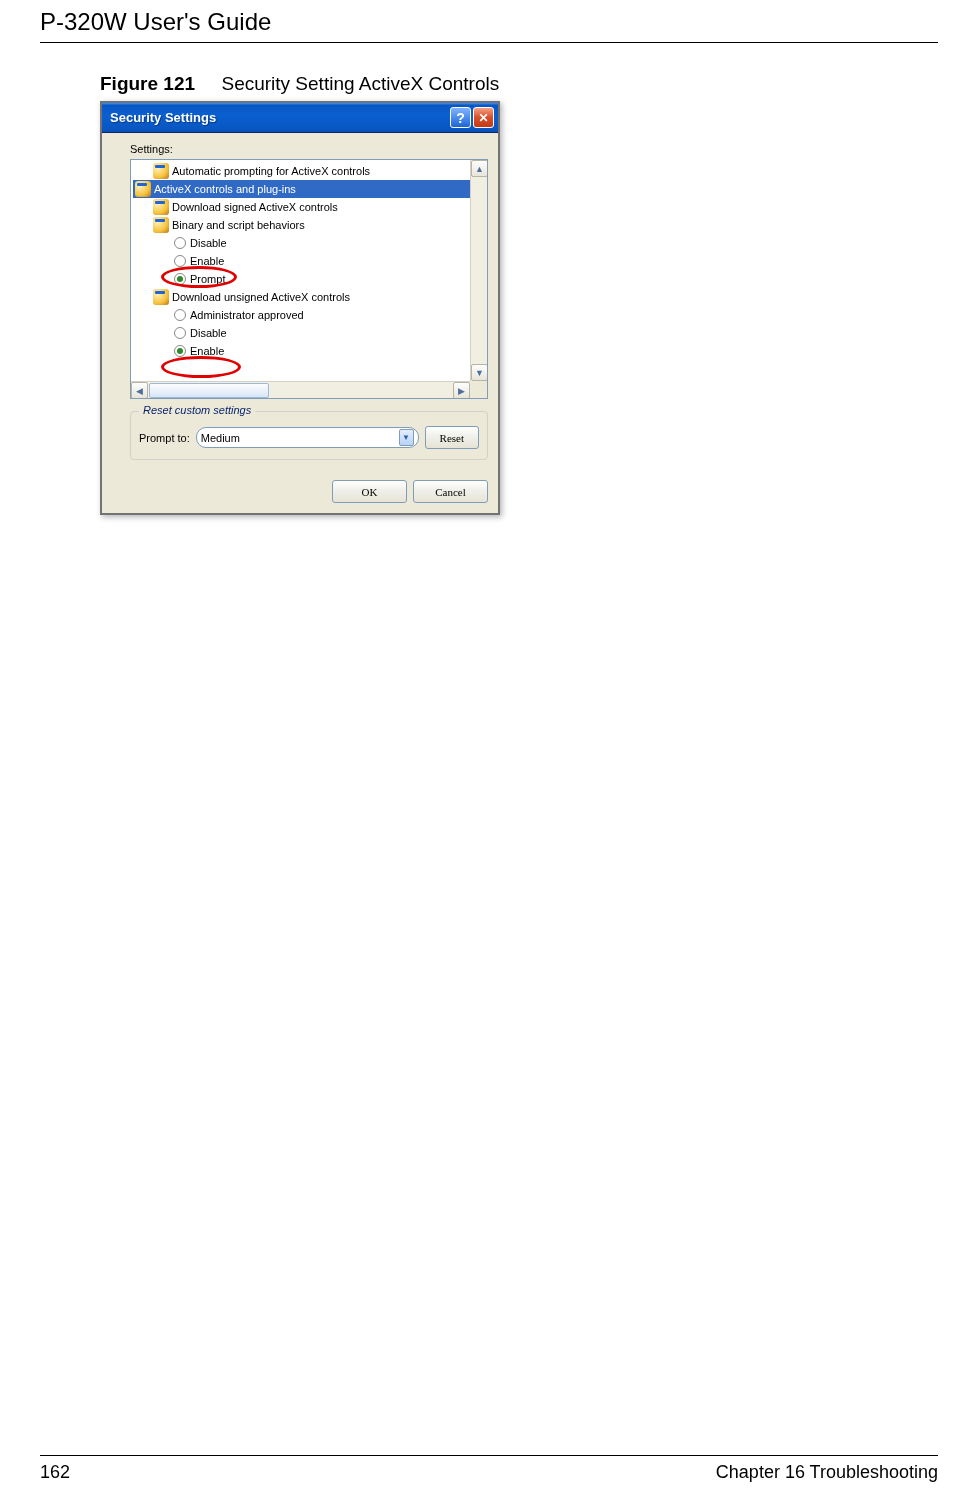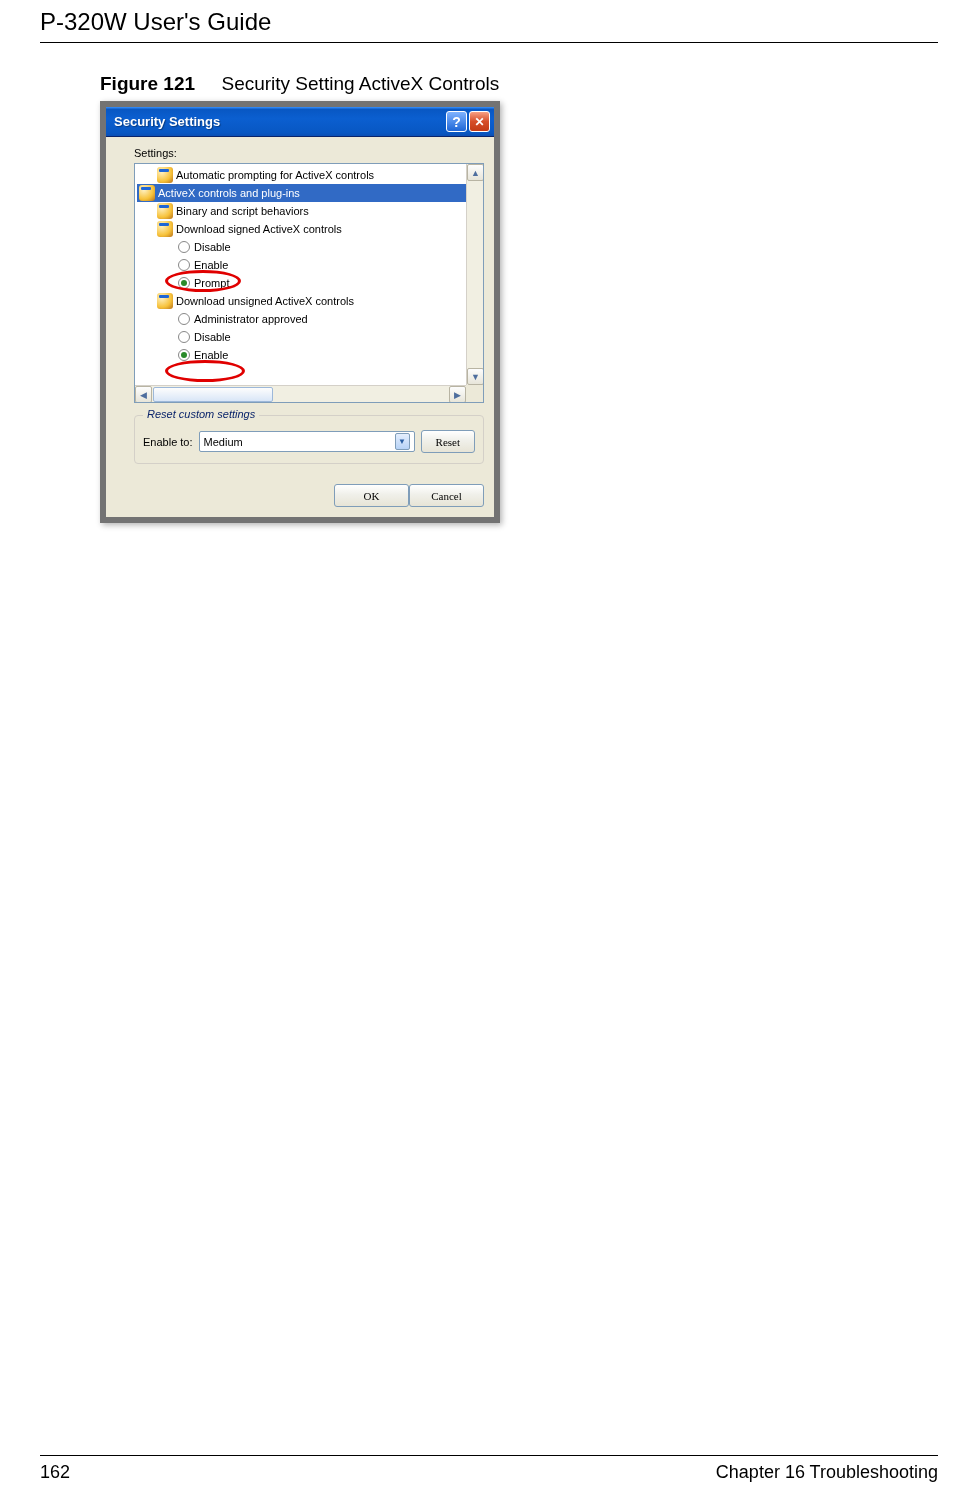"Security Settings" .xp-window { border: 6px solid #737373 -> 2px solid #737373 }
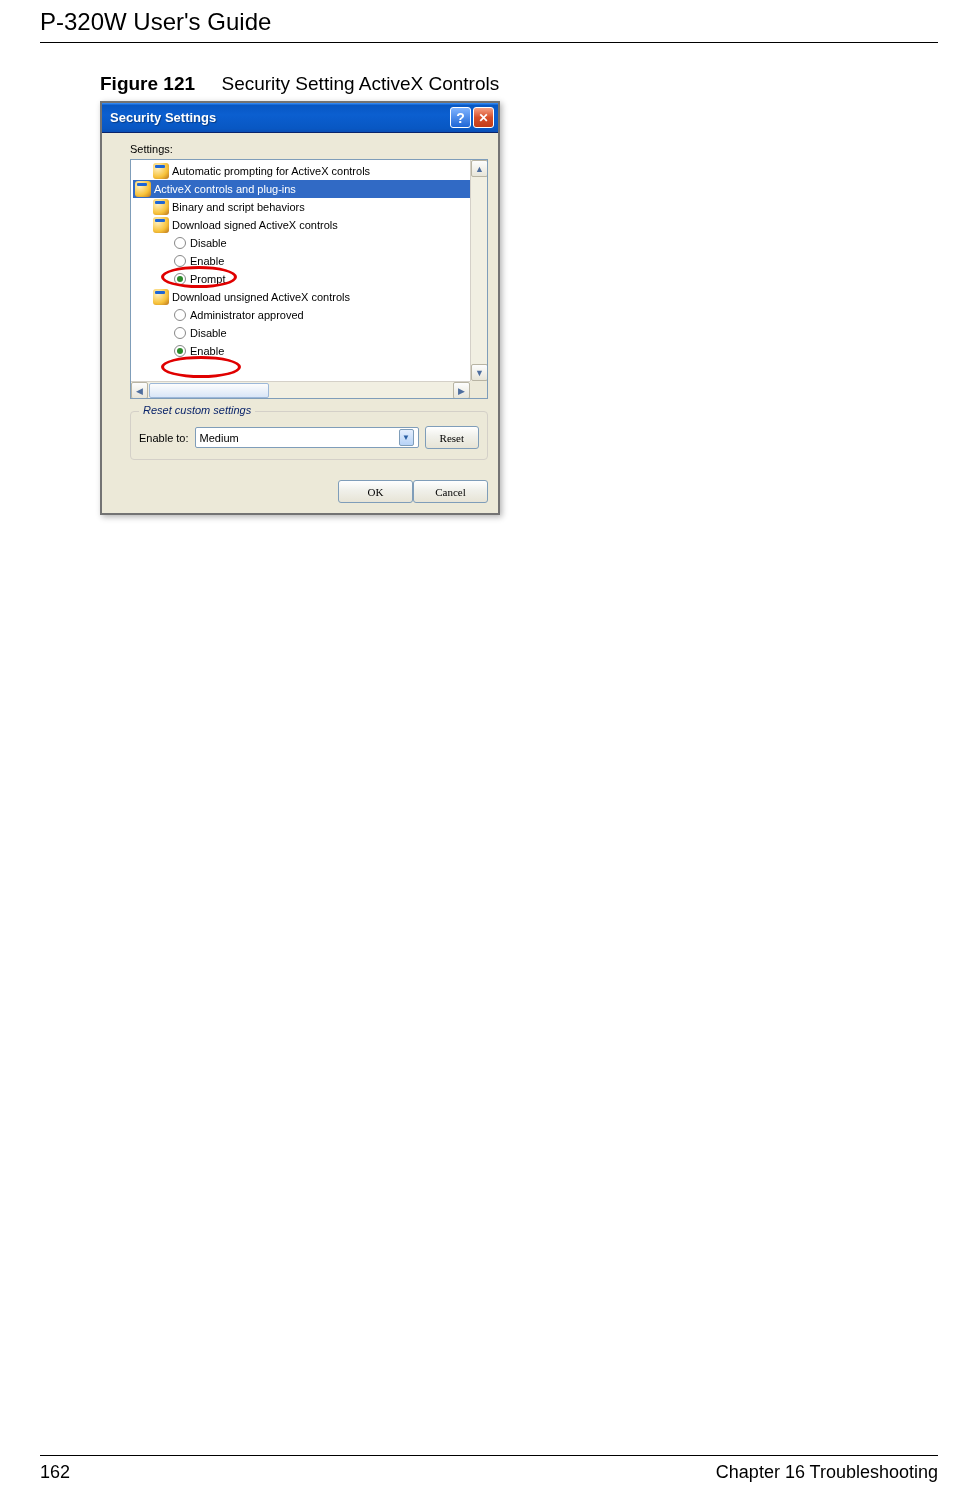"Binary and script behaviors" div.tree-row { order: before "Download signed ActiveX controls" -> after "Download signed ActiveX controls" }
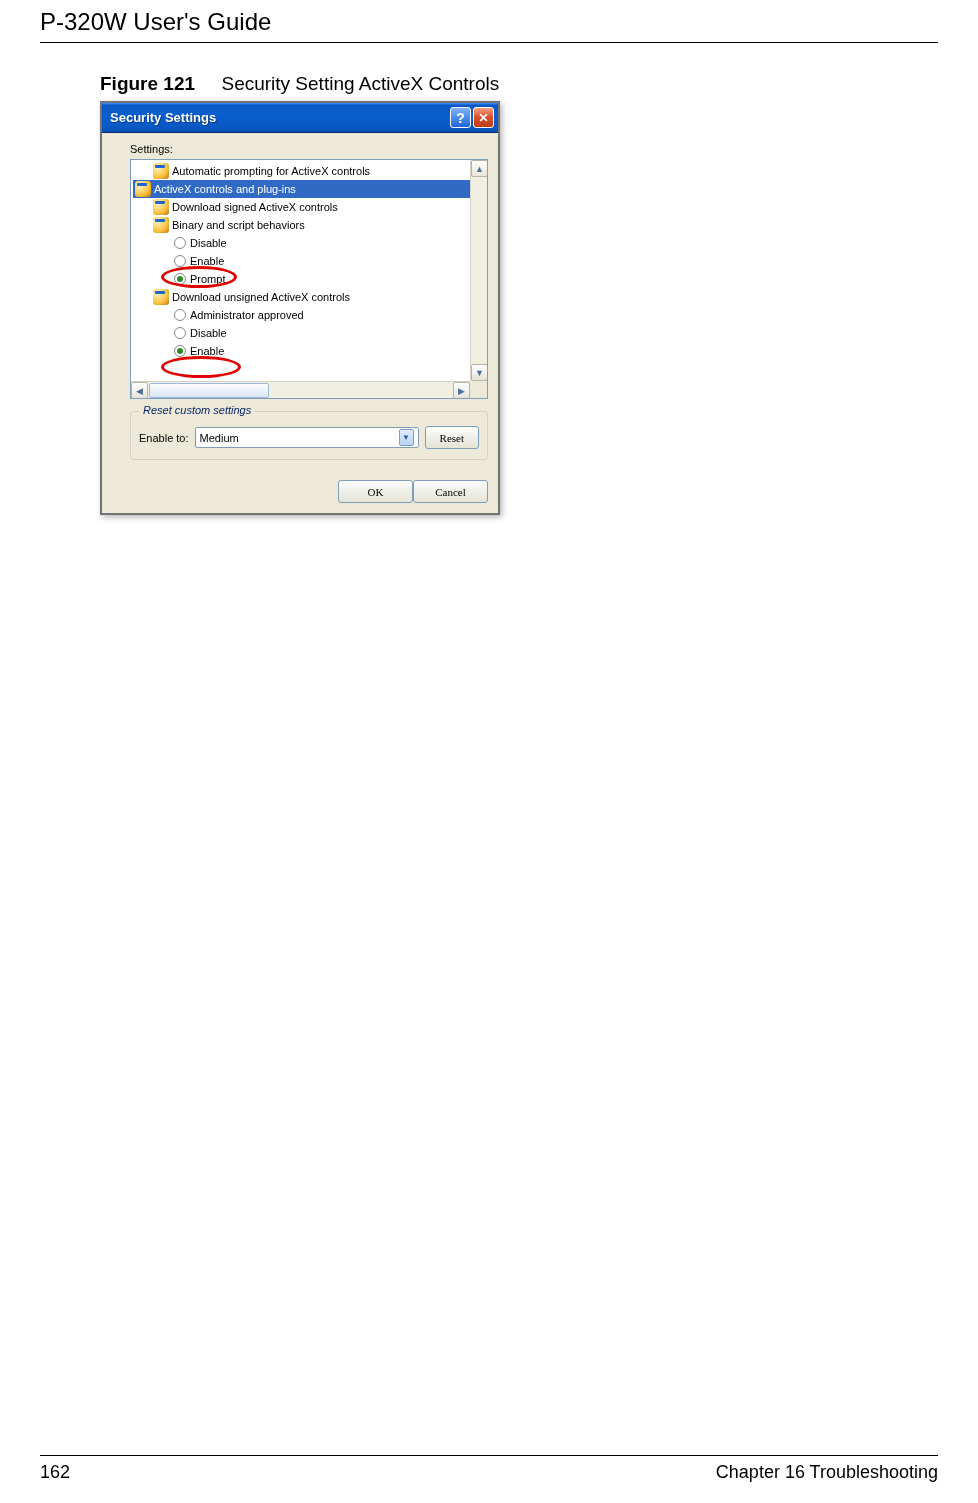"Enable to:" label { text: Enable -> Prompt }
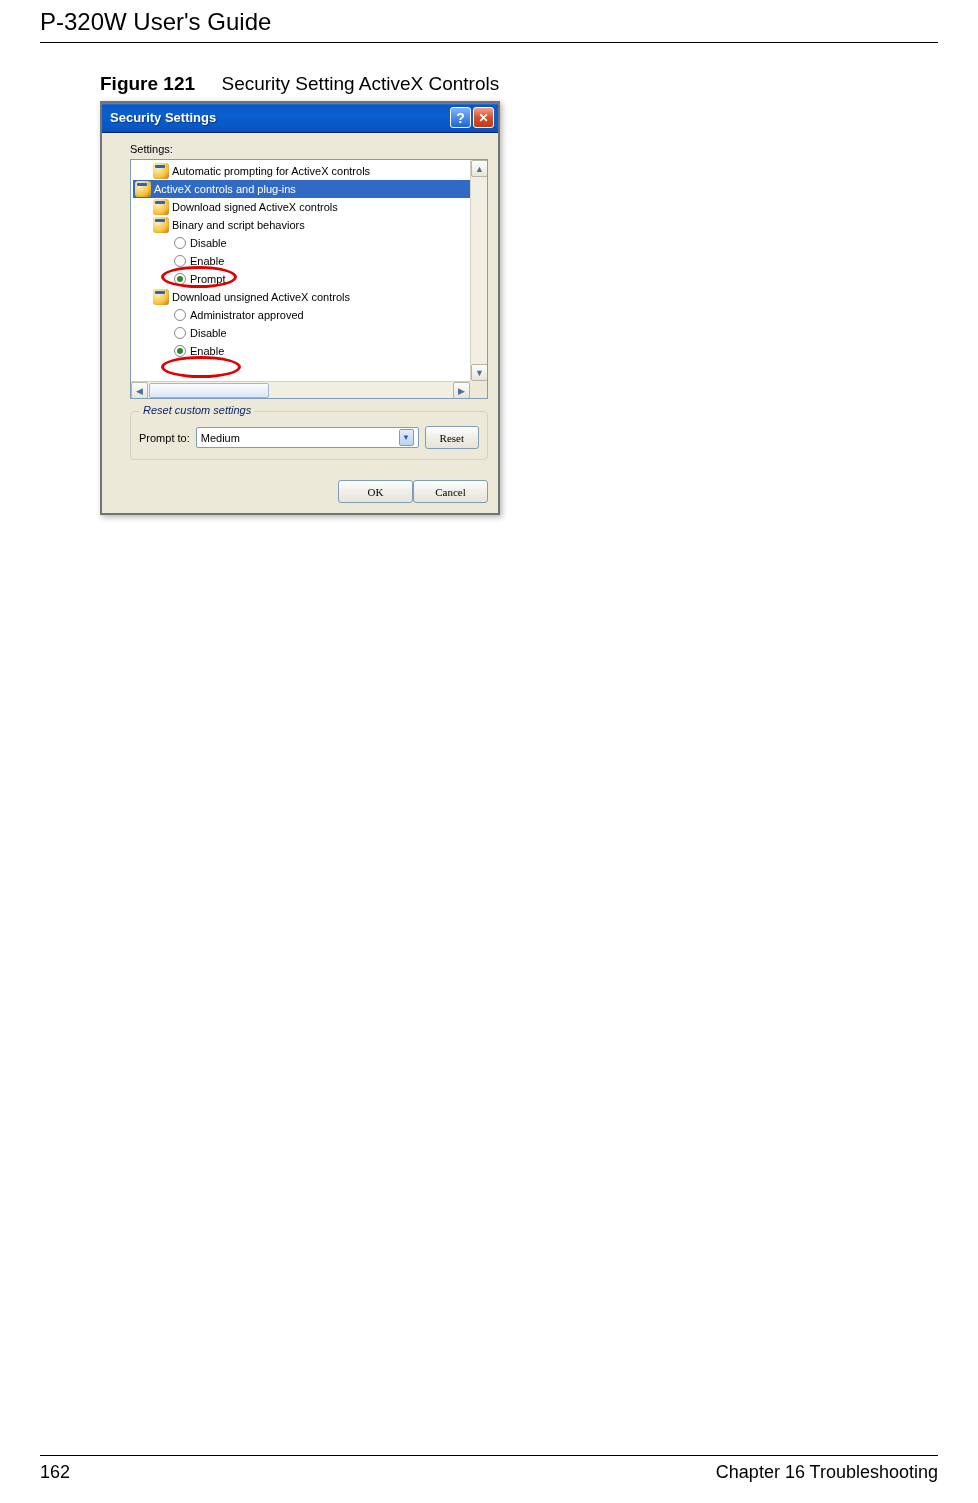"Medium" .combo { border-radius: 2px -> 10px }
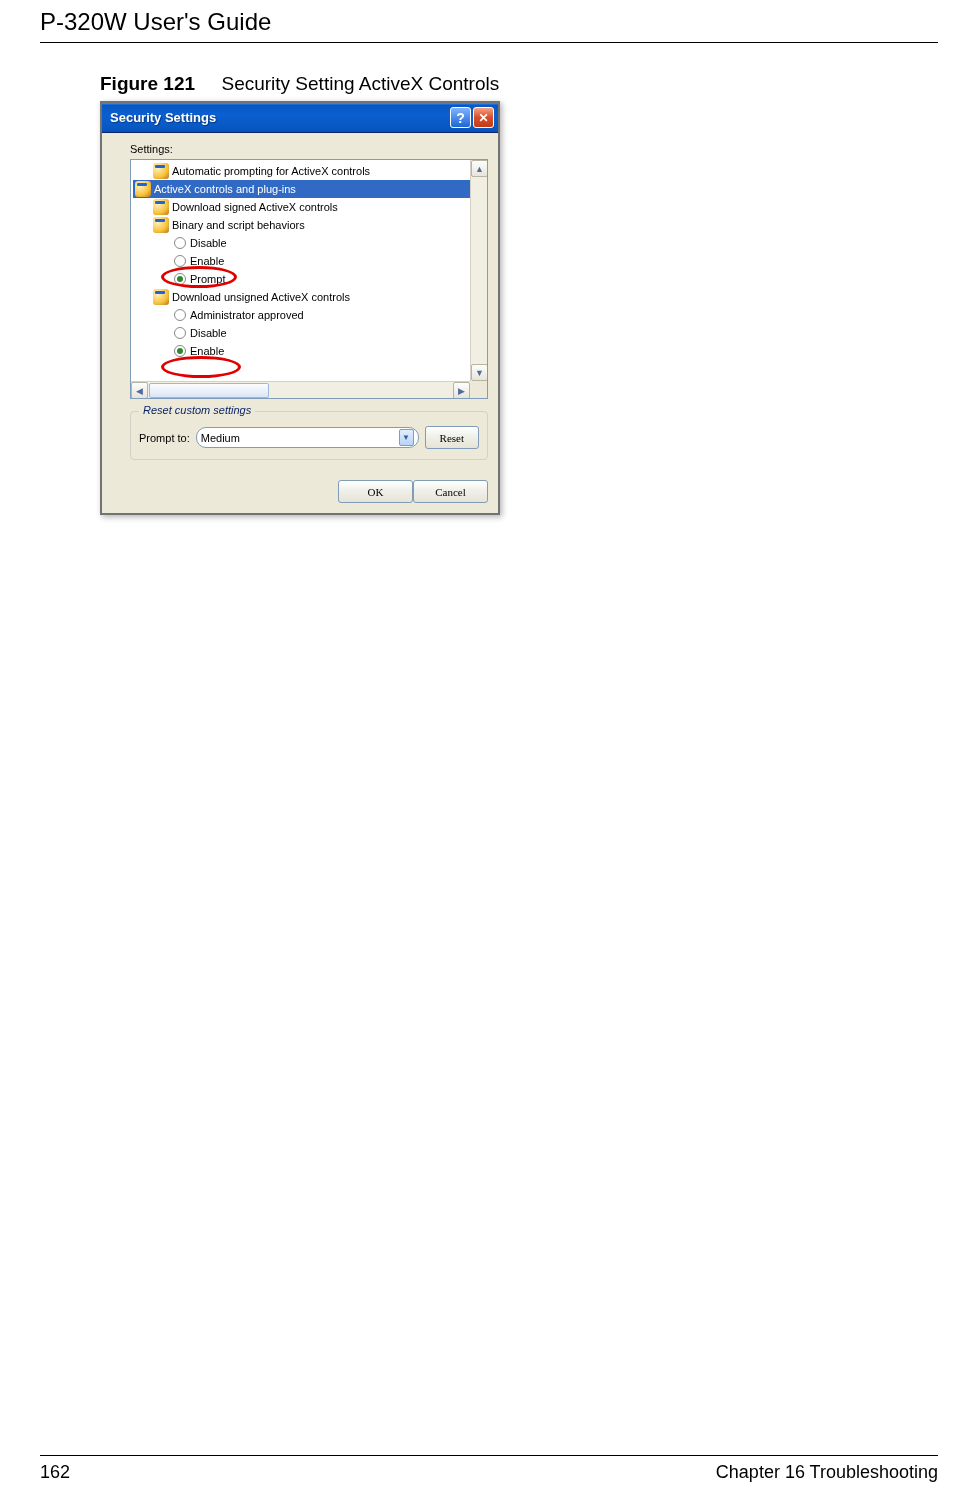"OK" .dialog-buttons { gap: none -> 6px }
